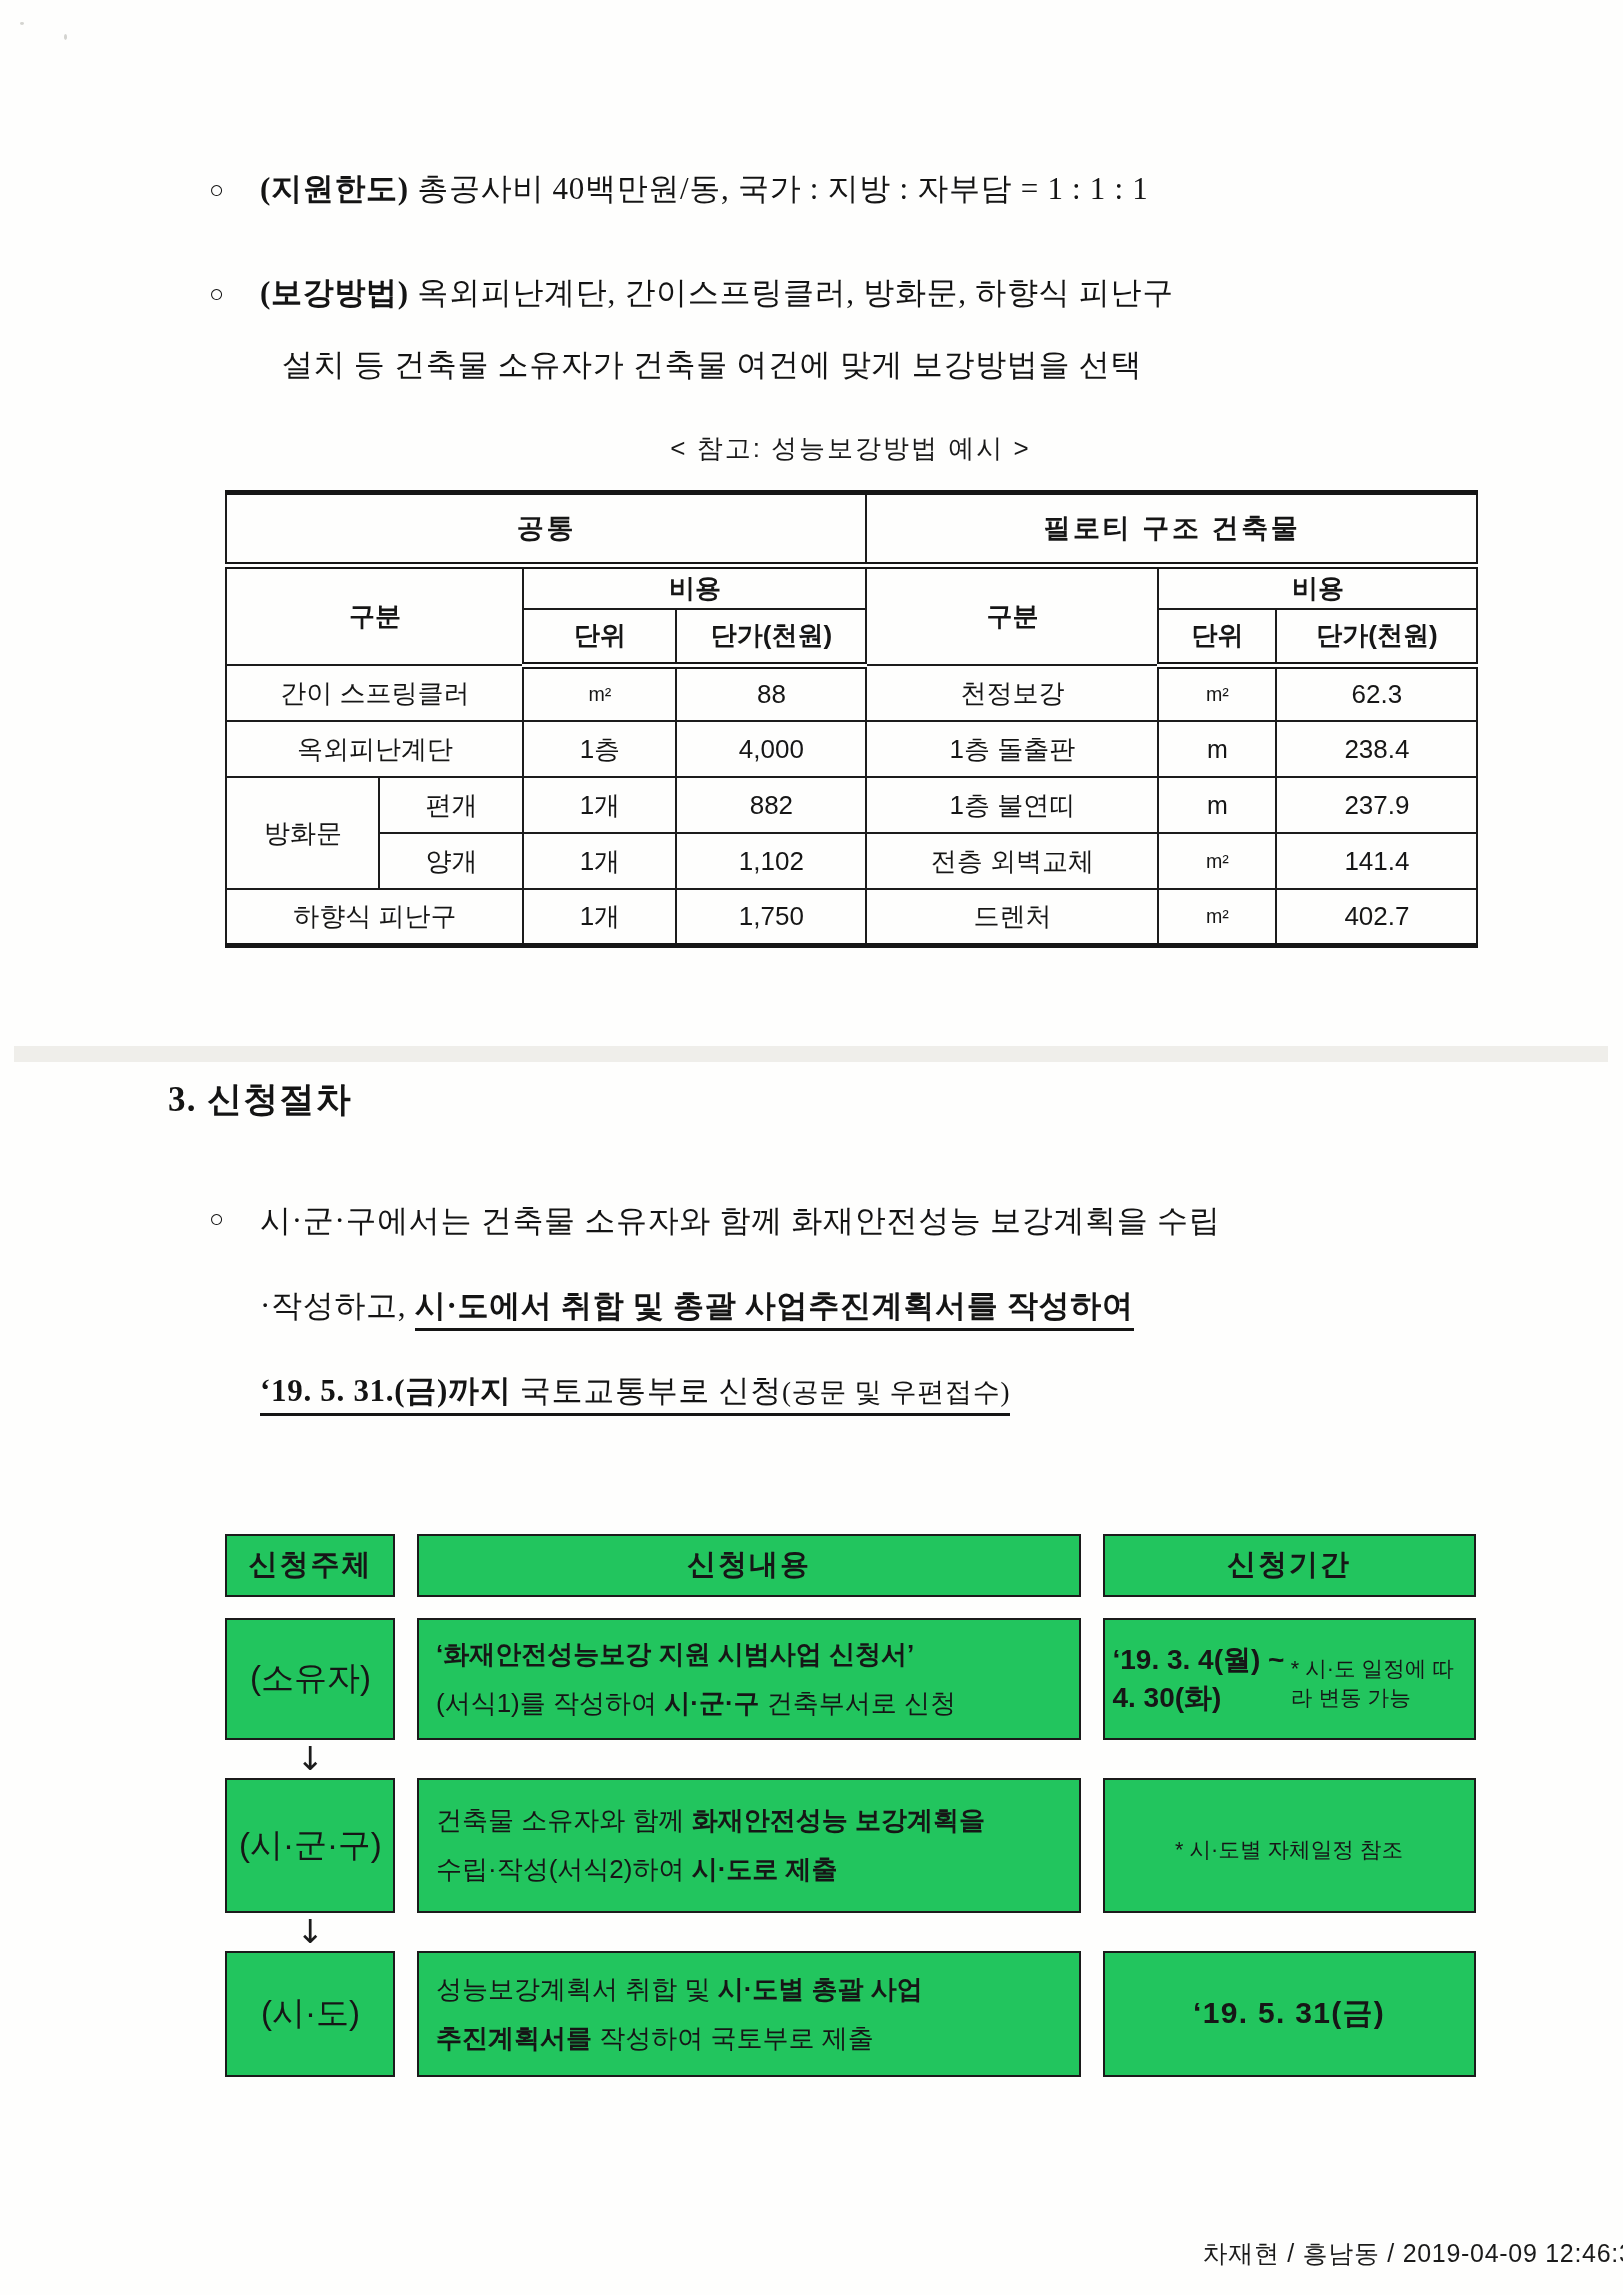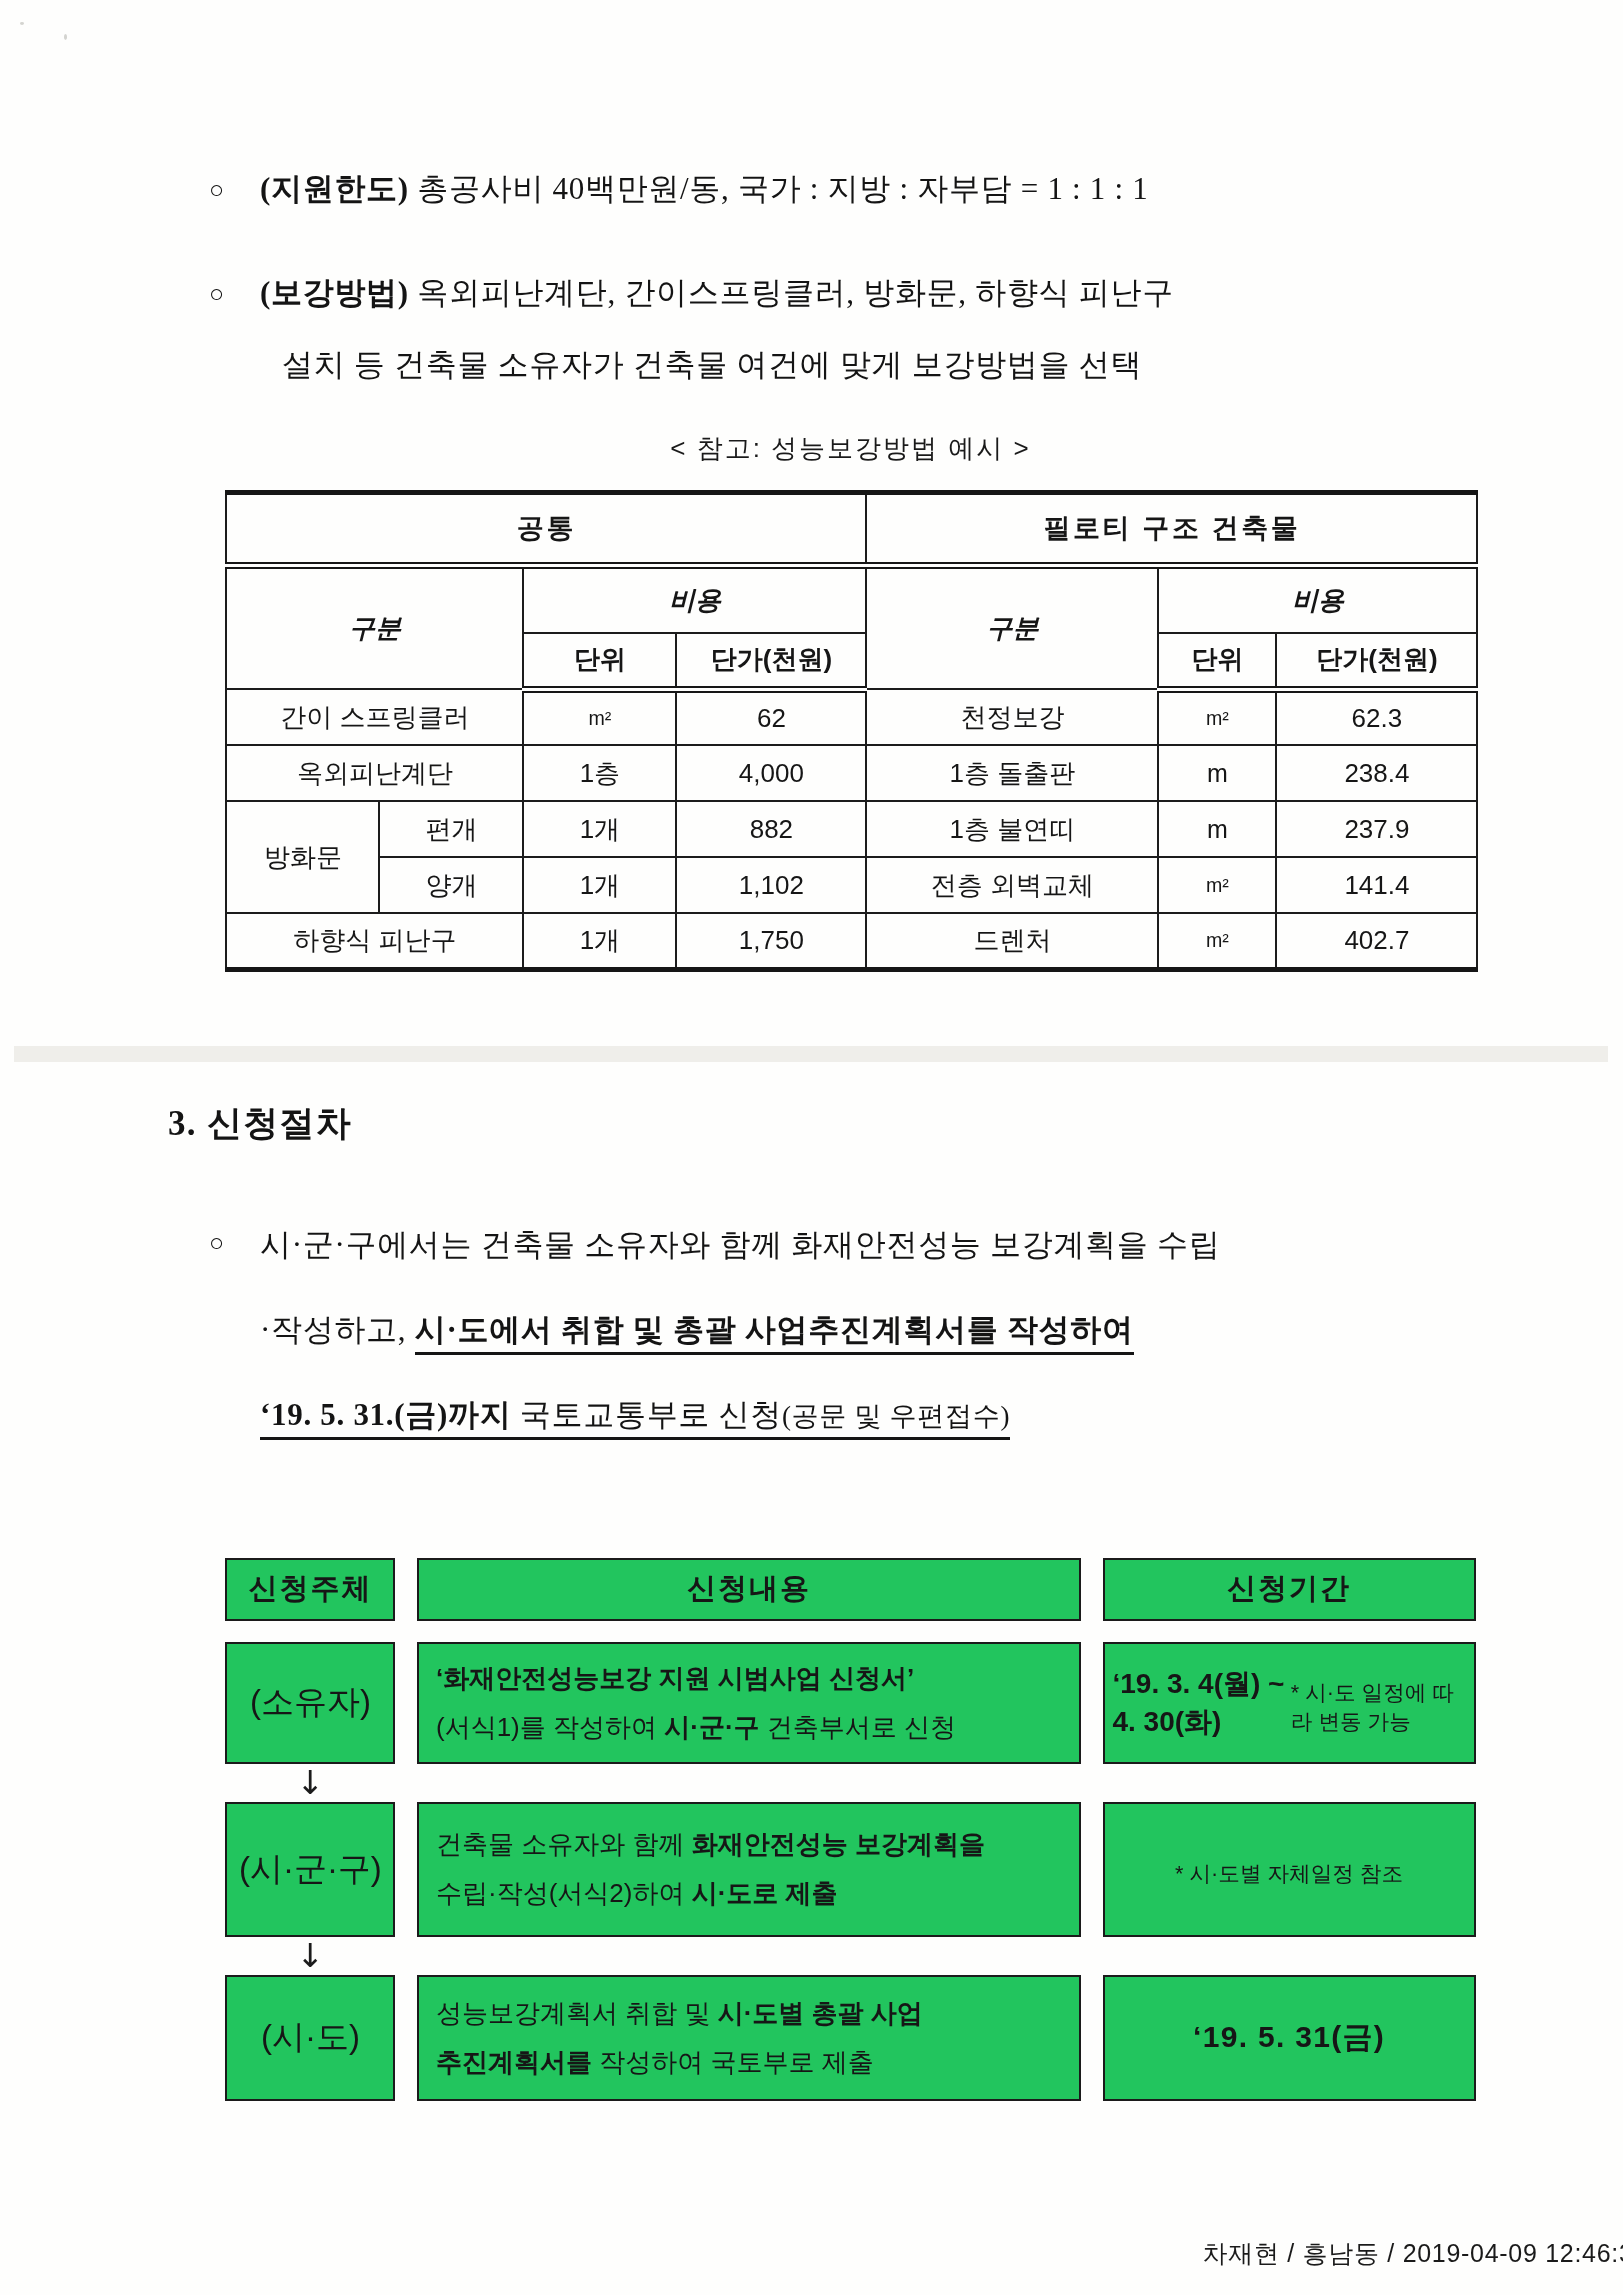"비용" tr.h2 th { font-style: italic -> none; height: 68px -> 44px }
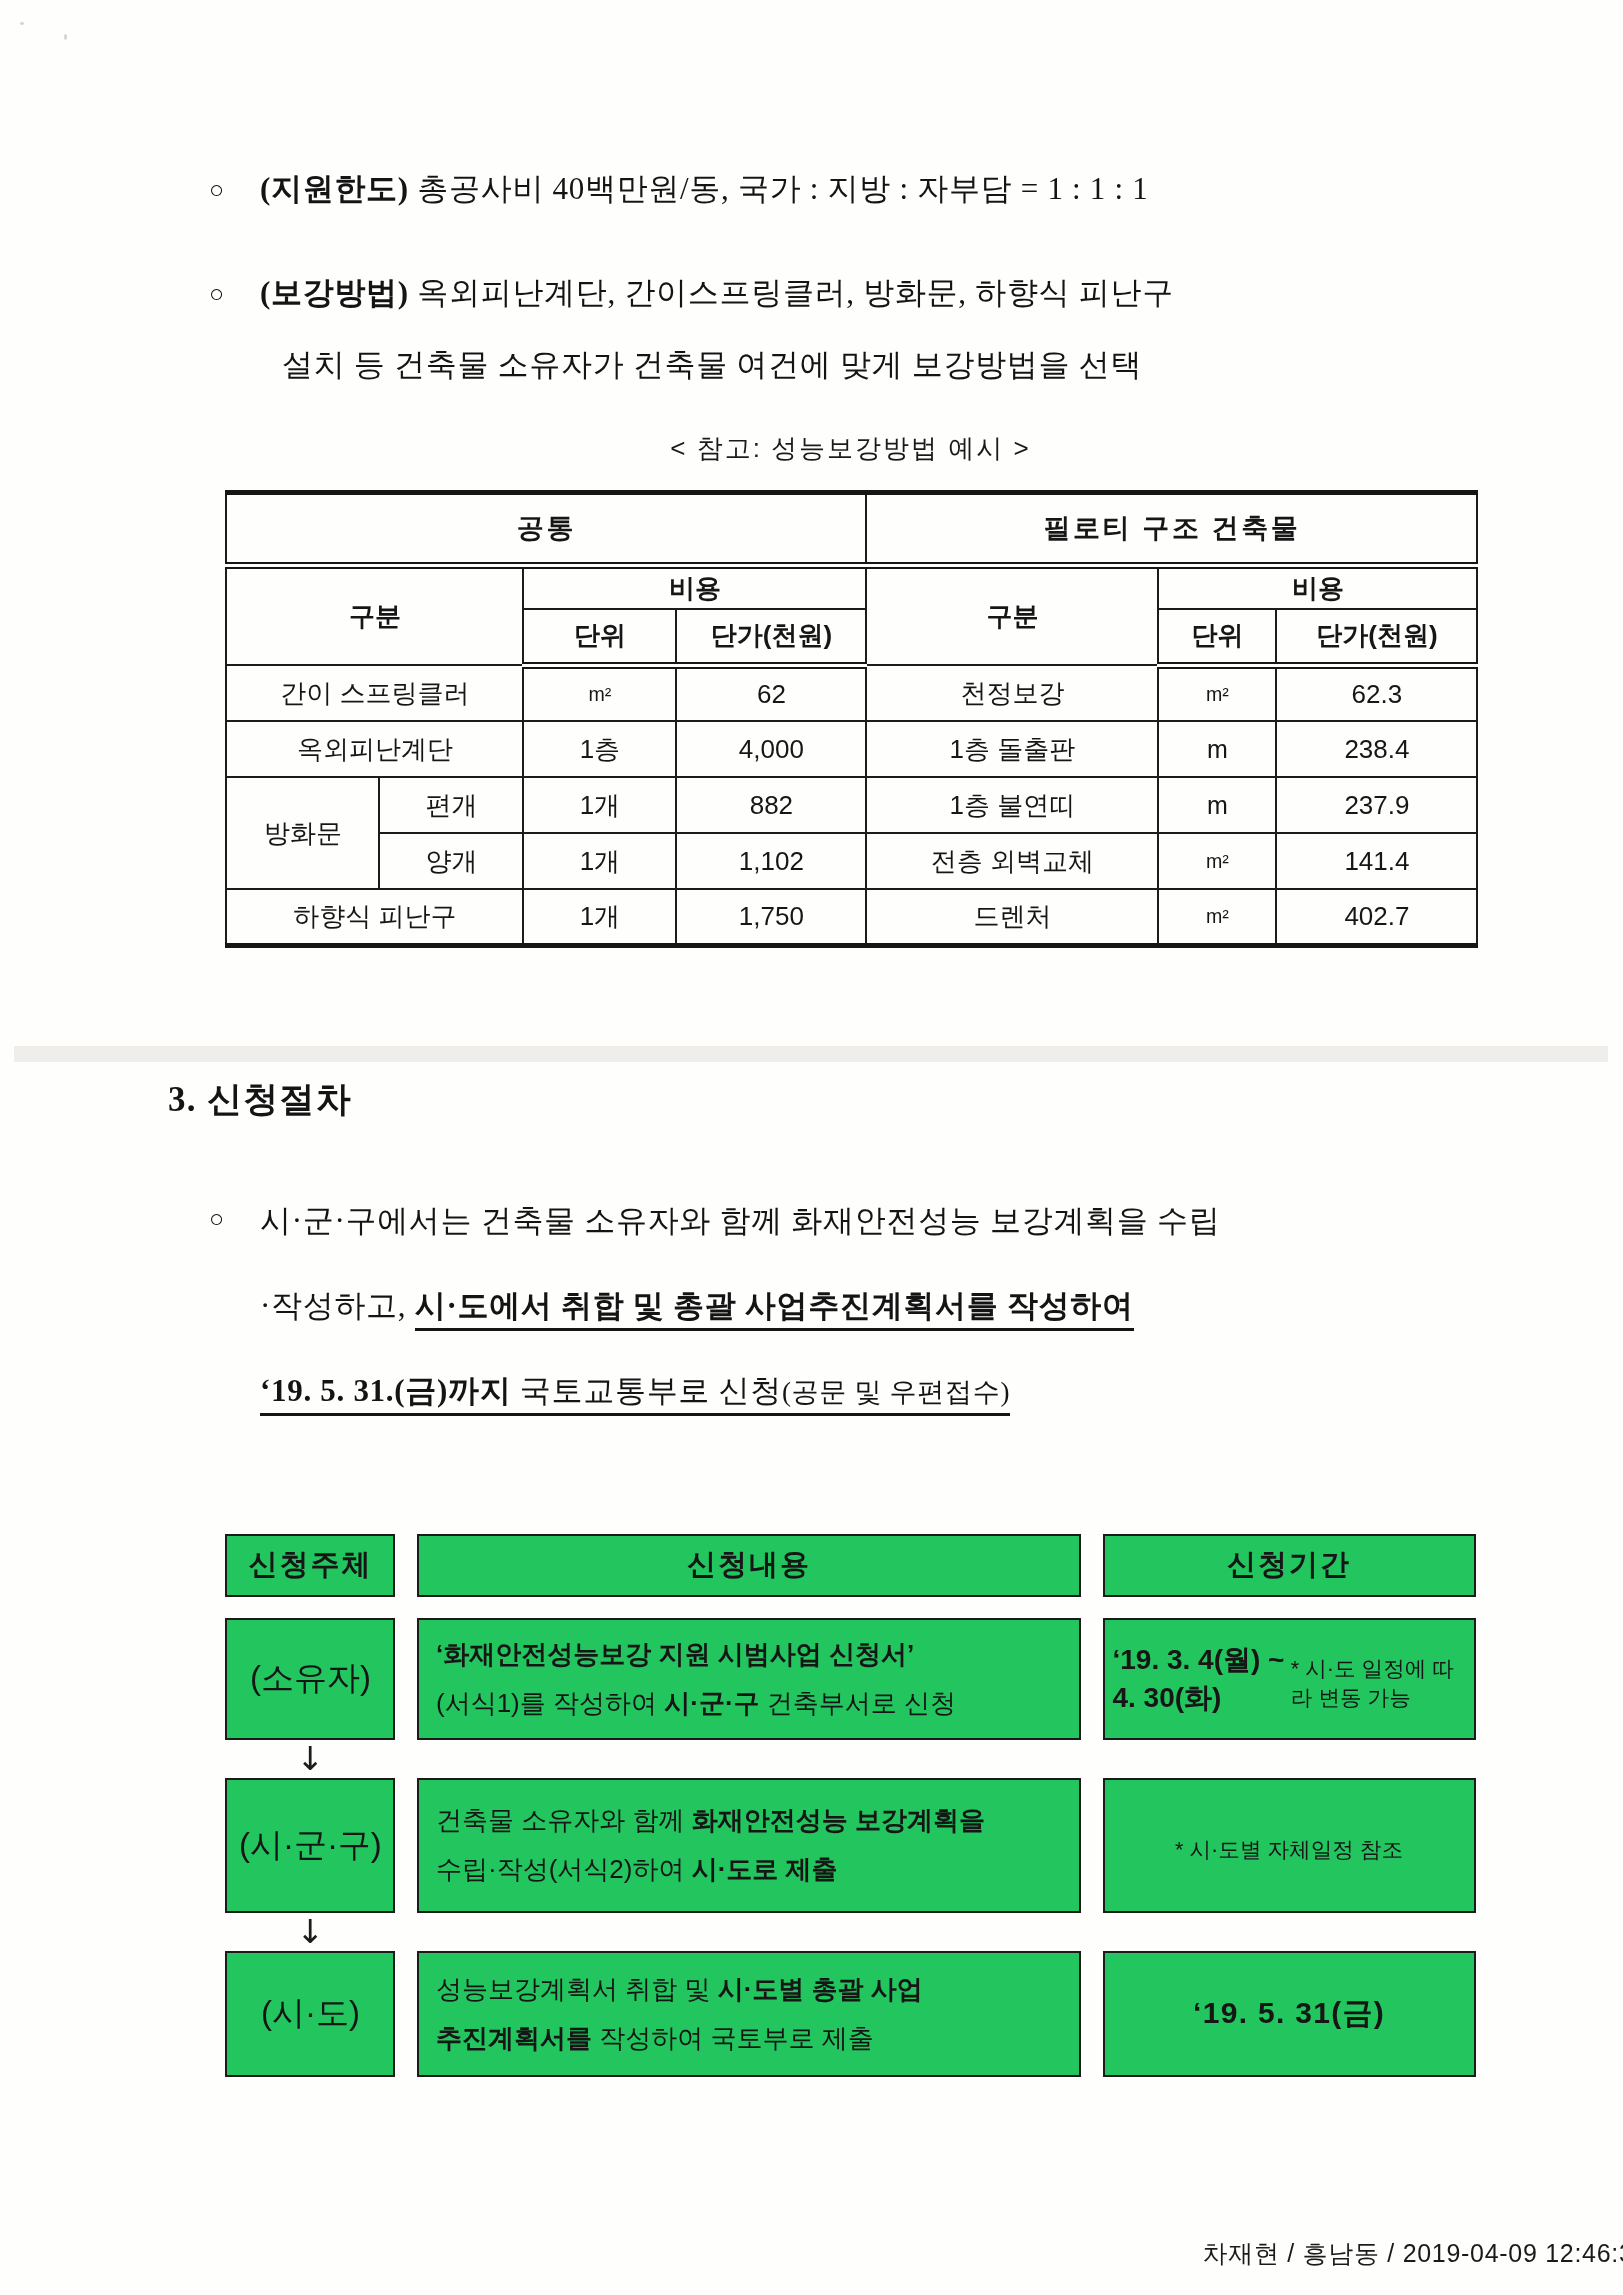"62" td { text: 62 -> 88 }
